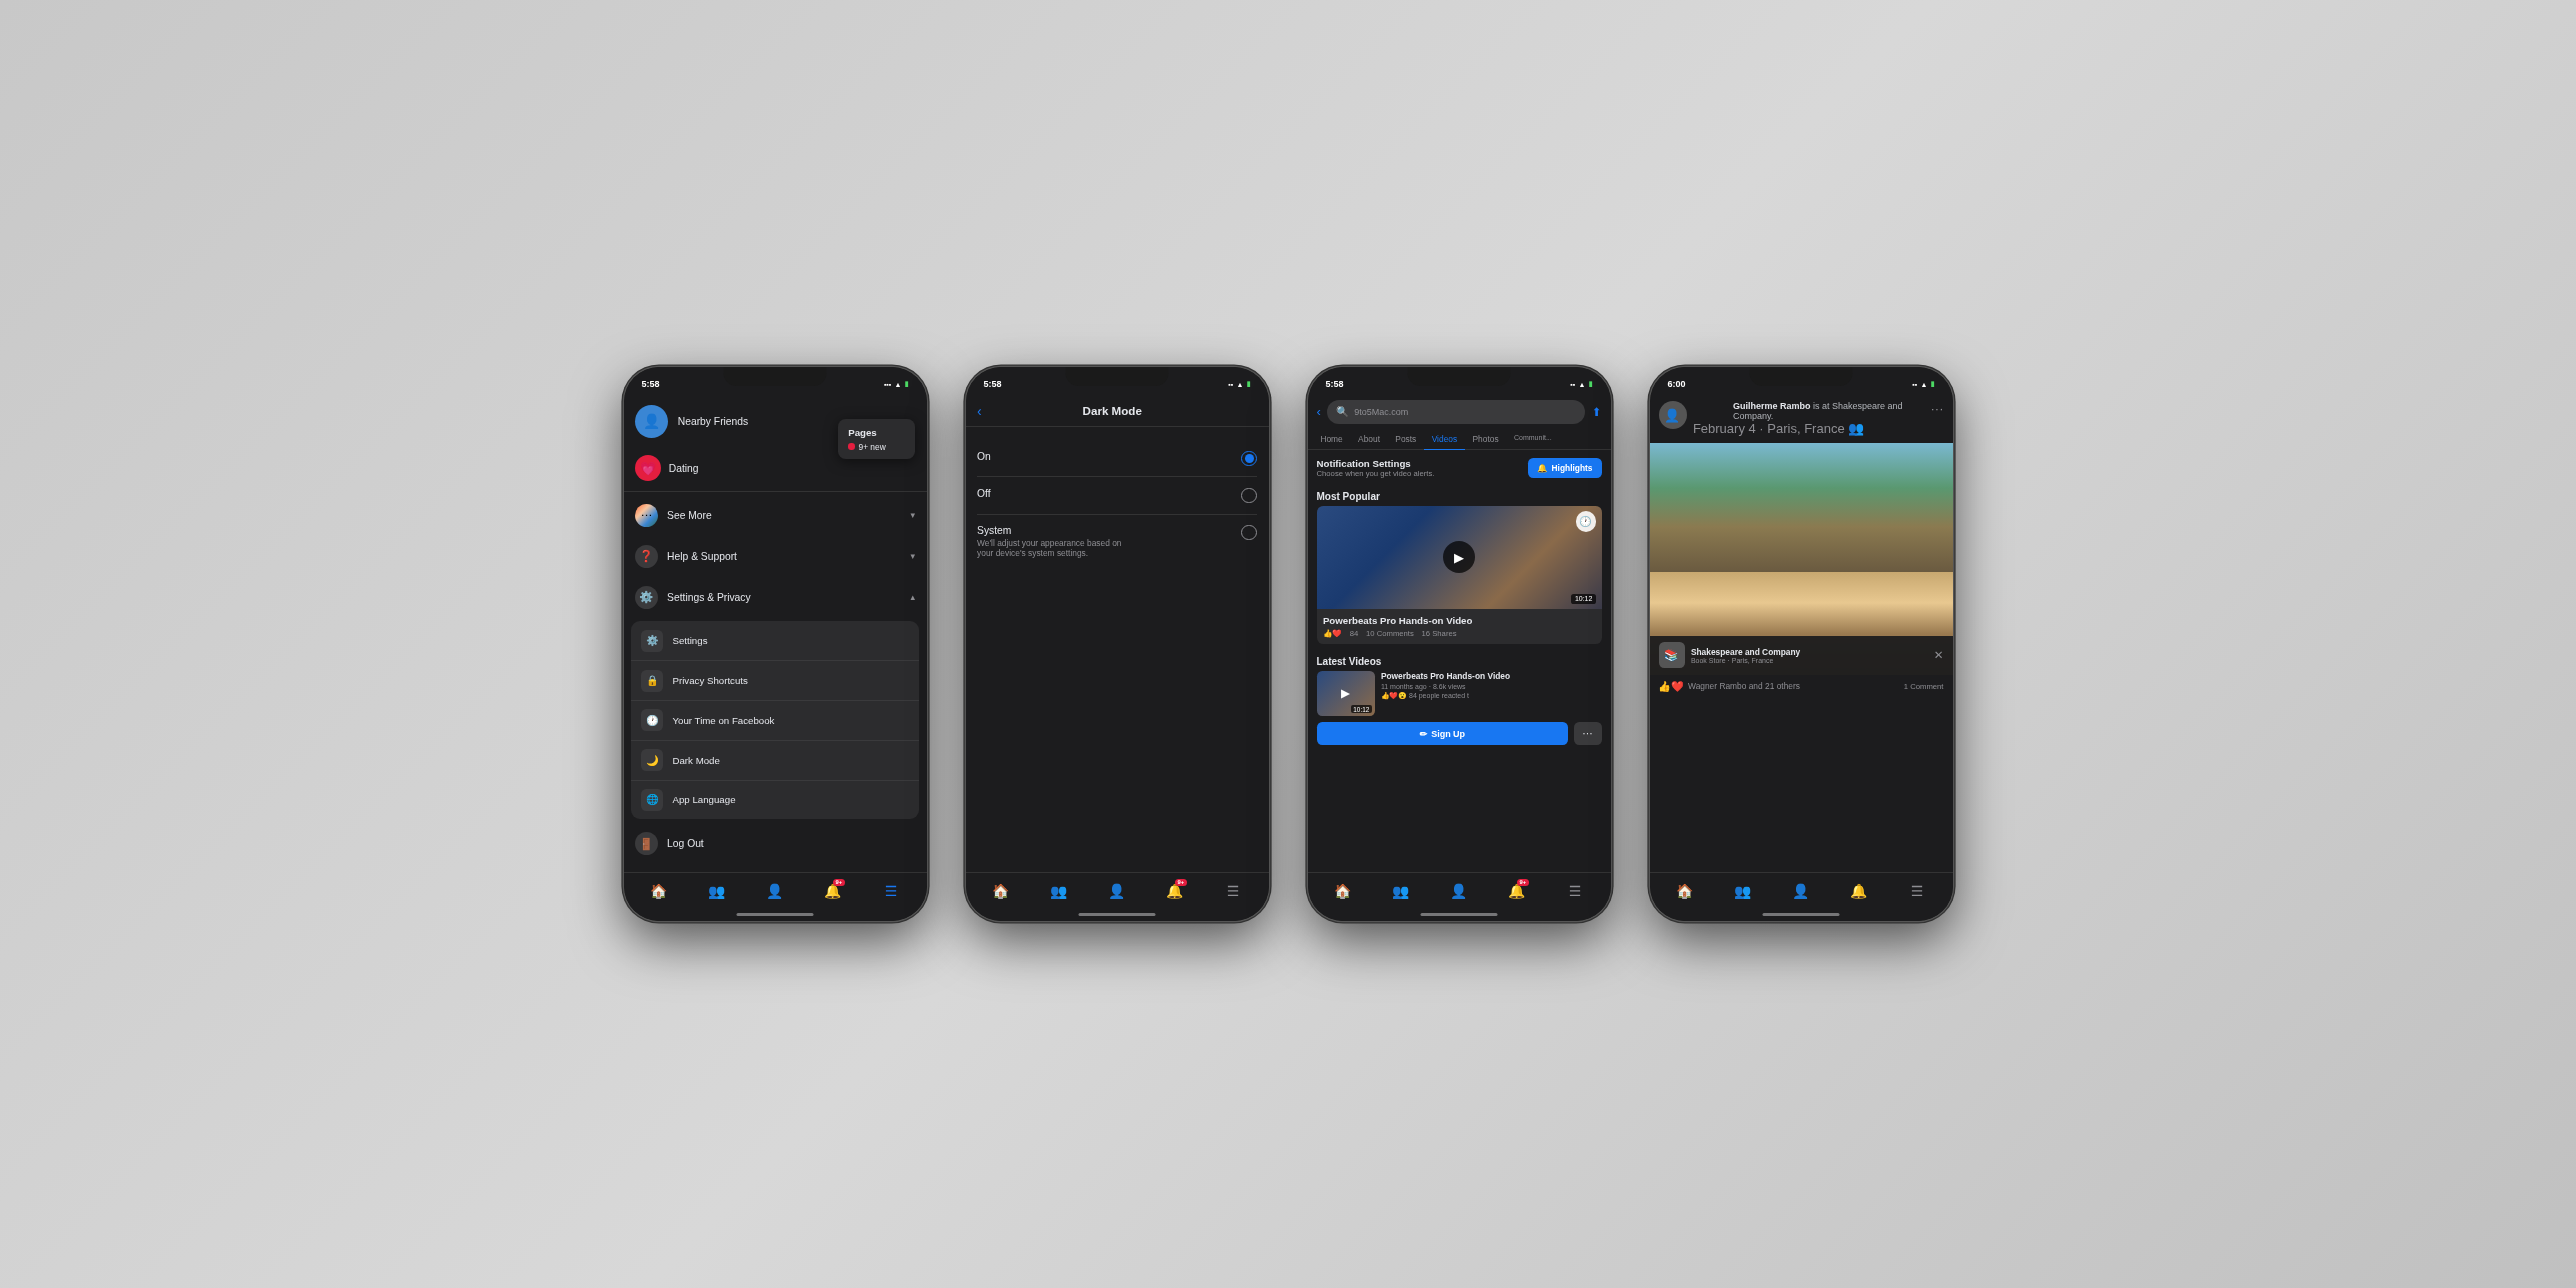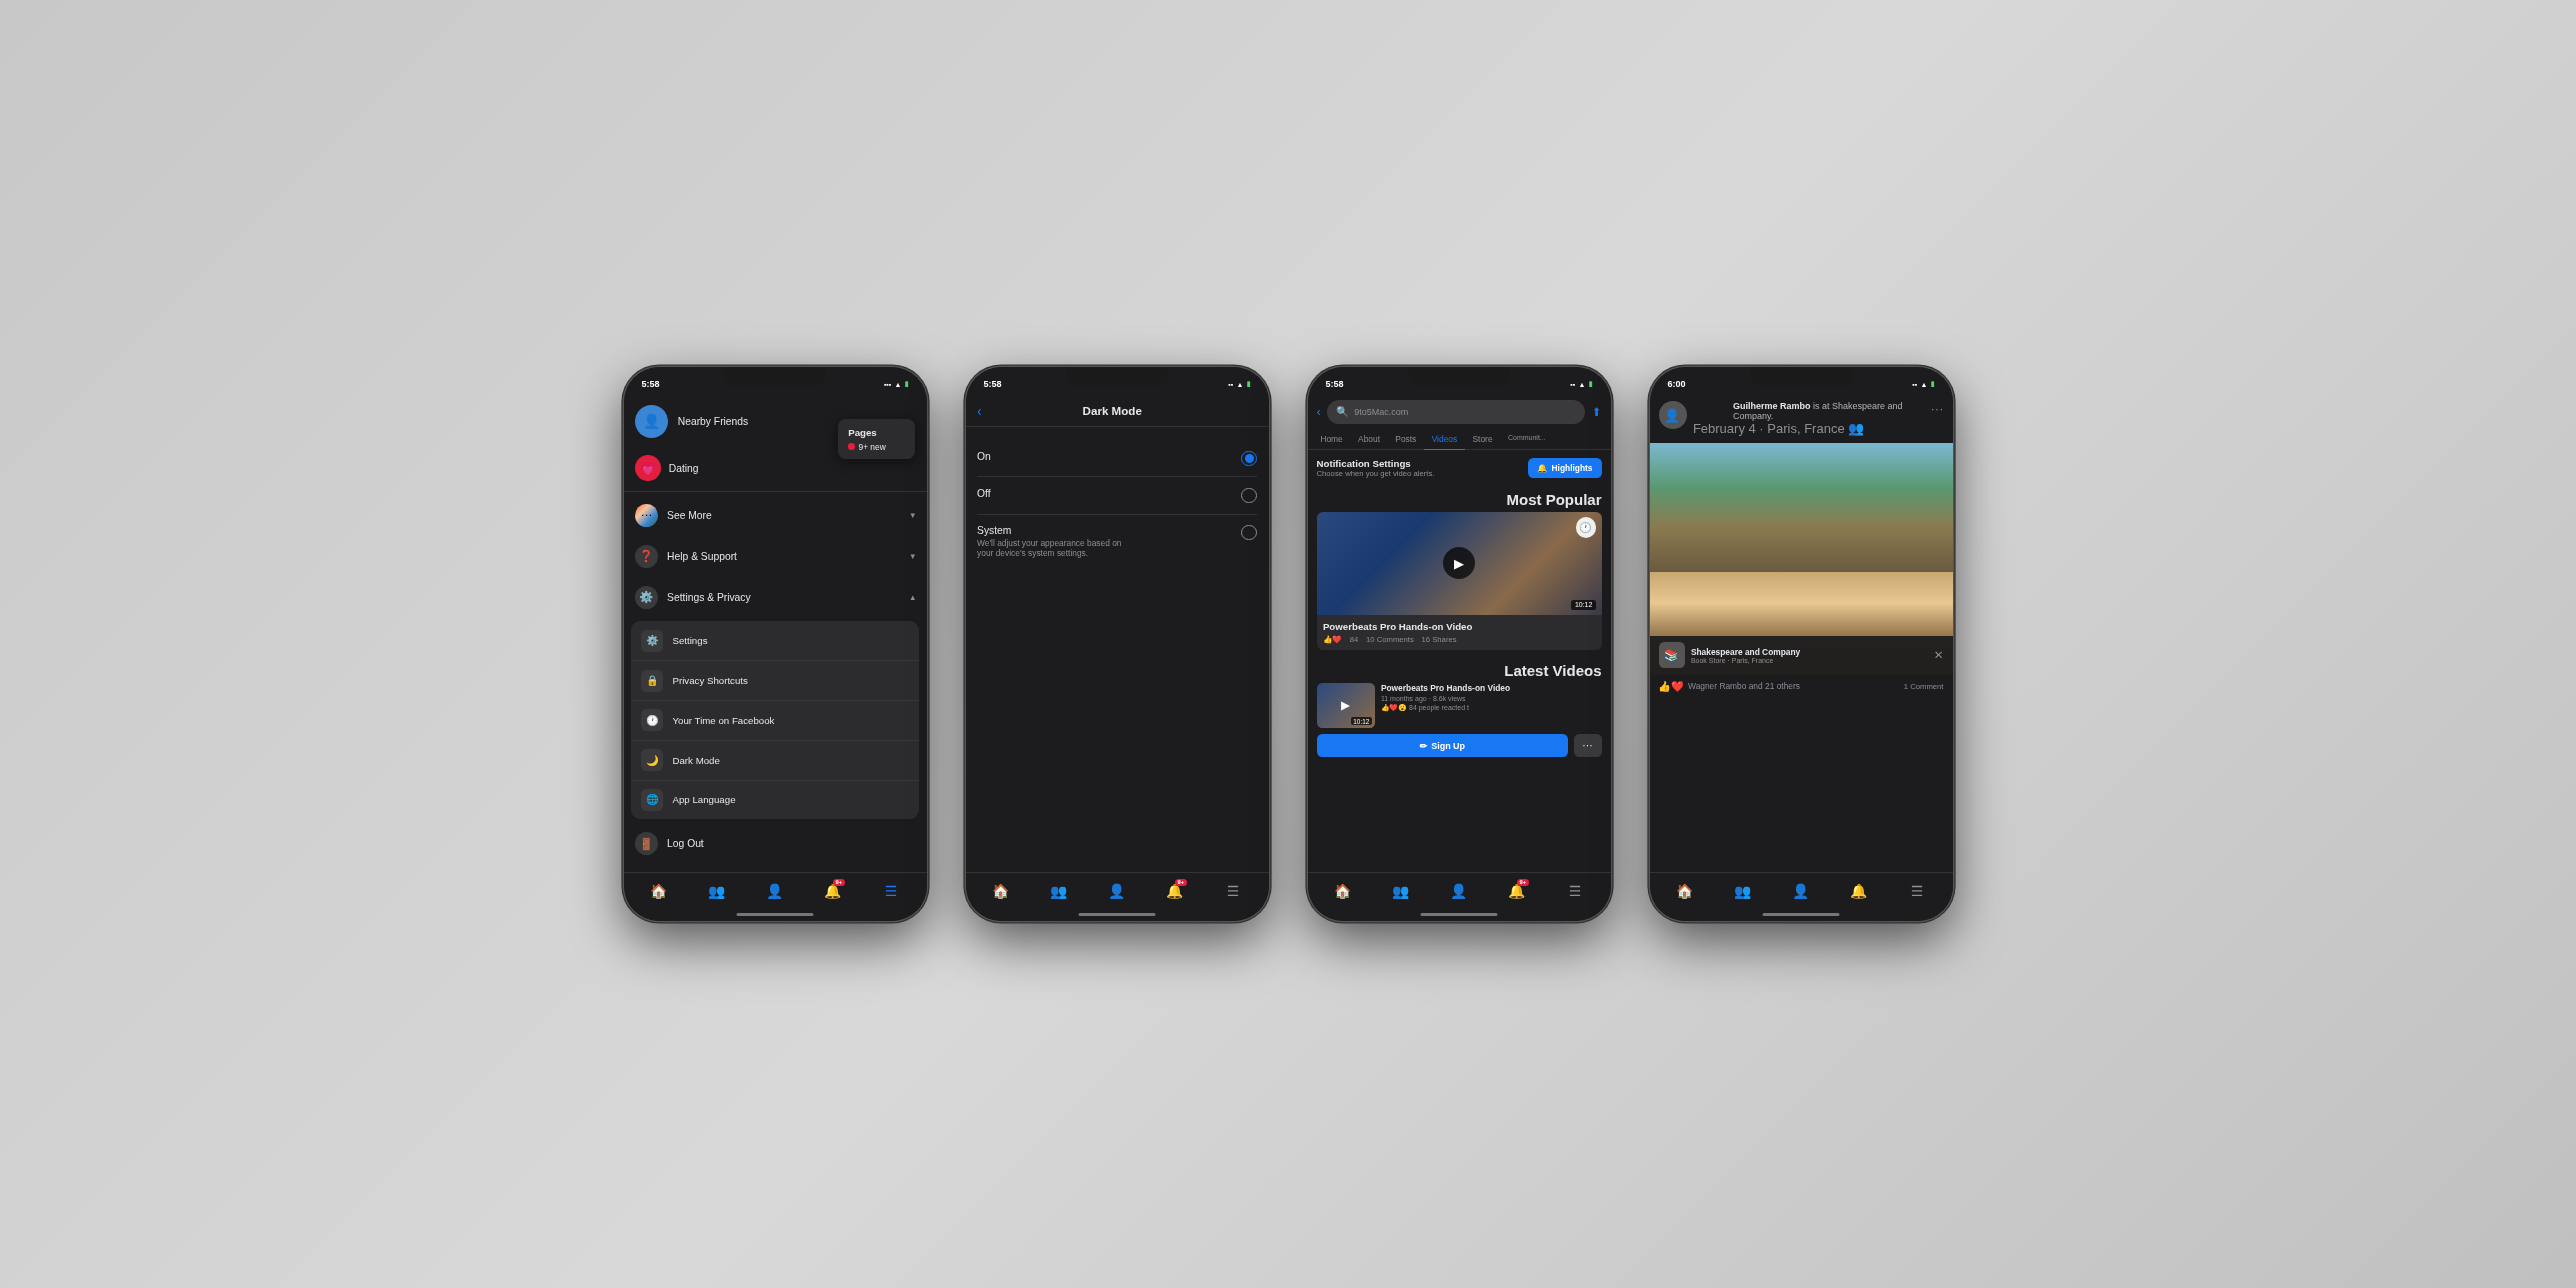"Store" div.tab-item { text: Store -> Photos }
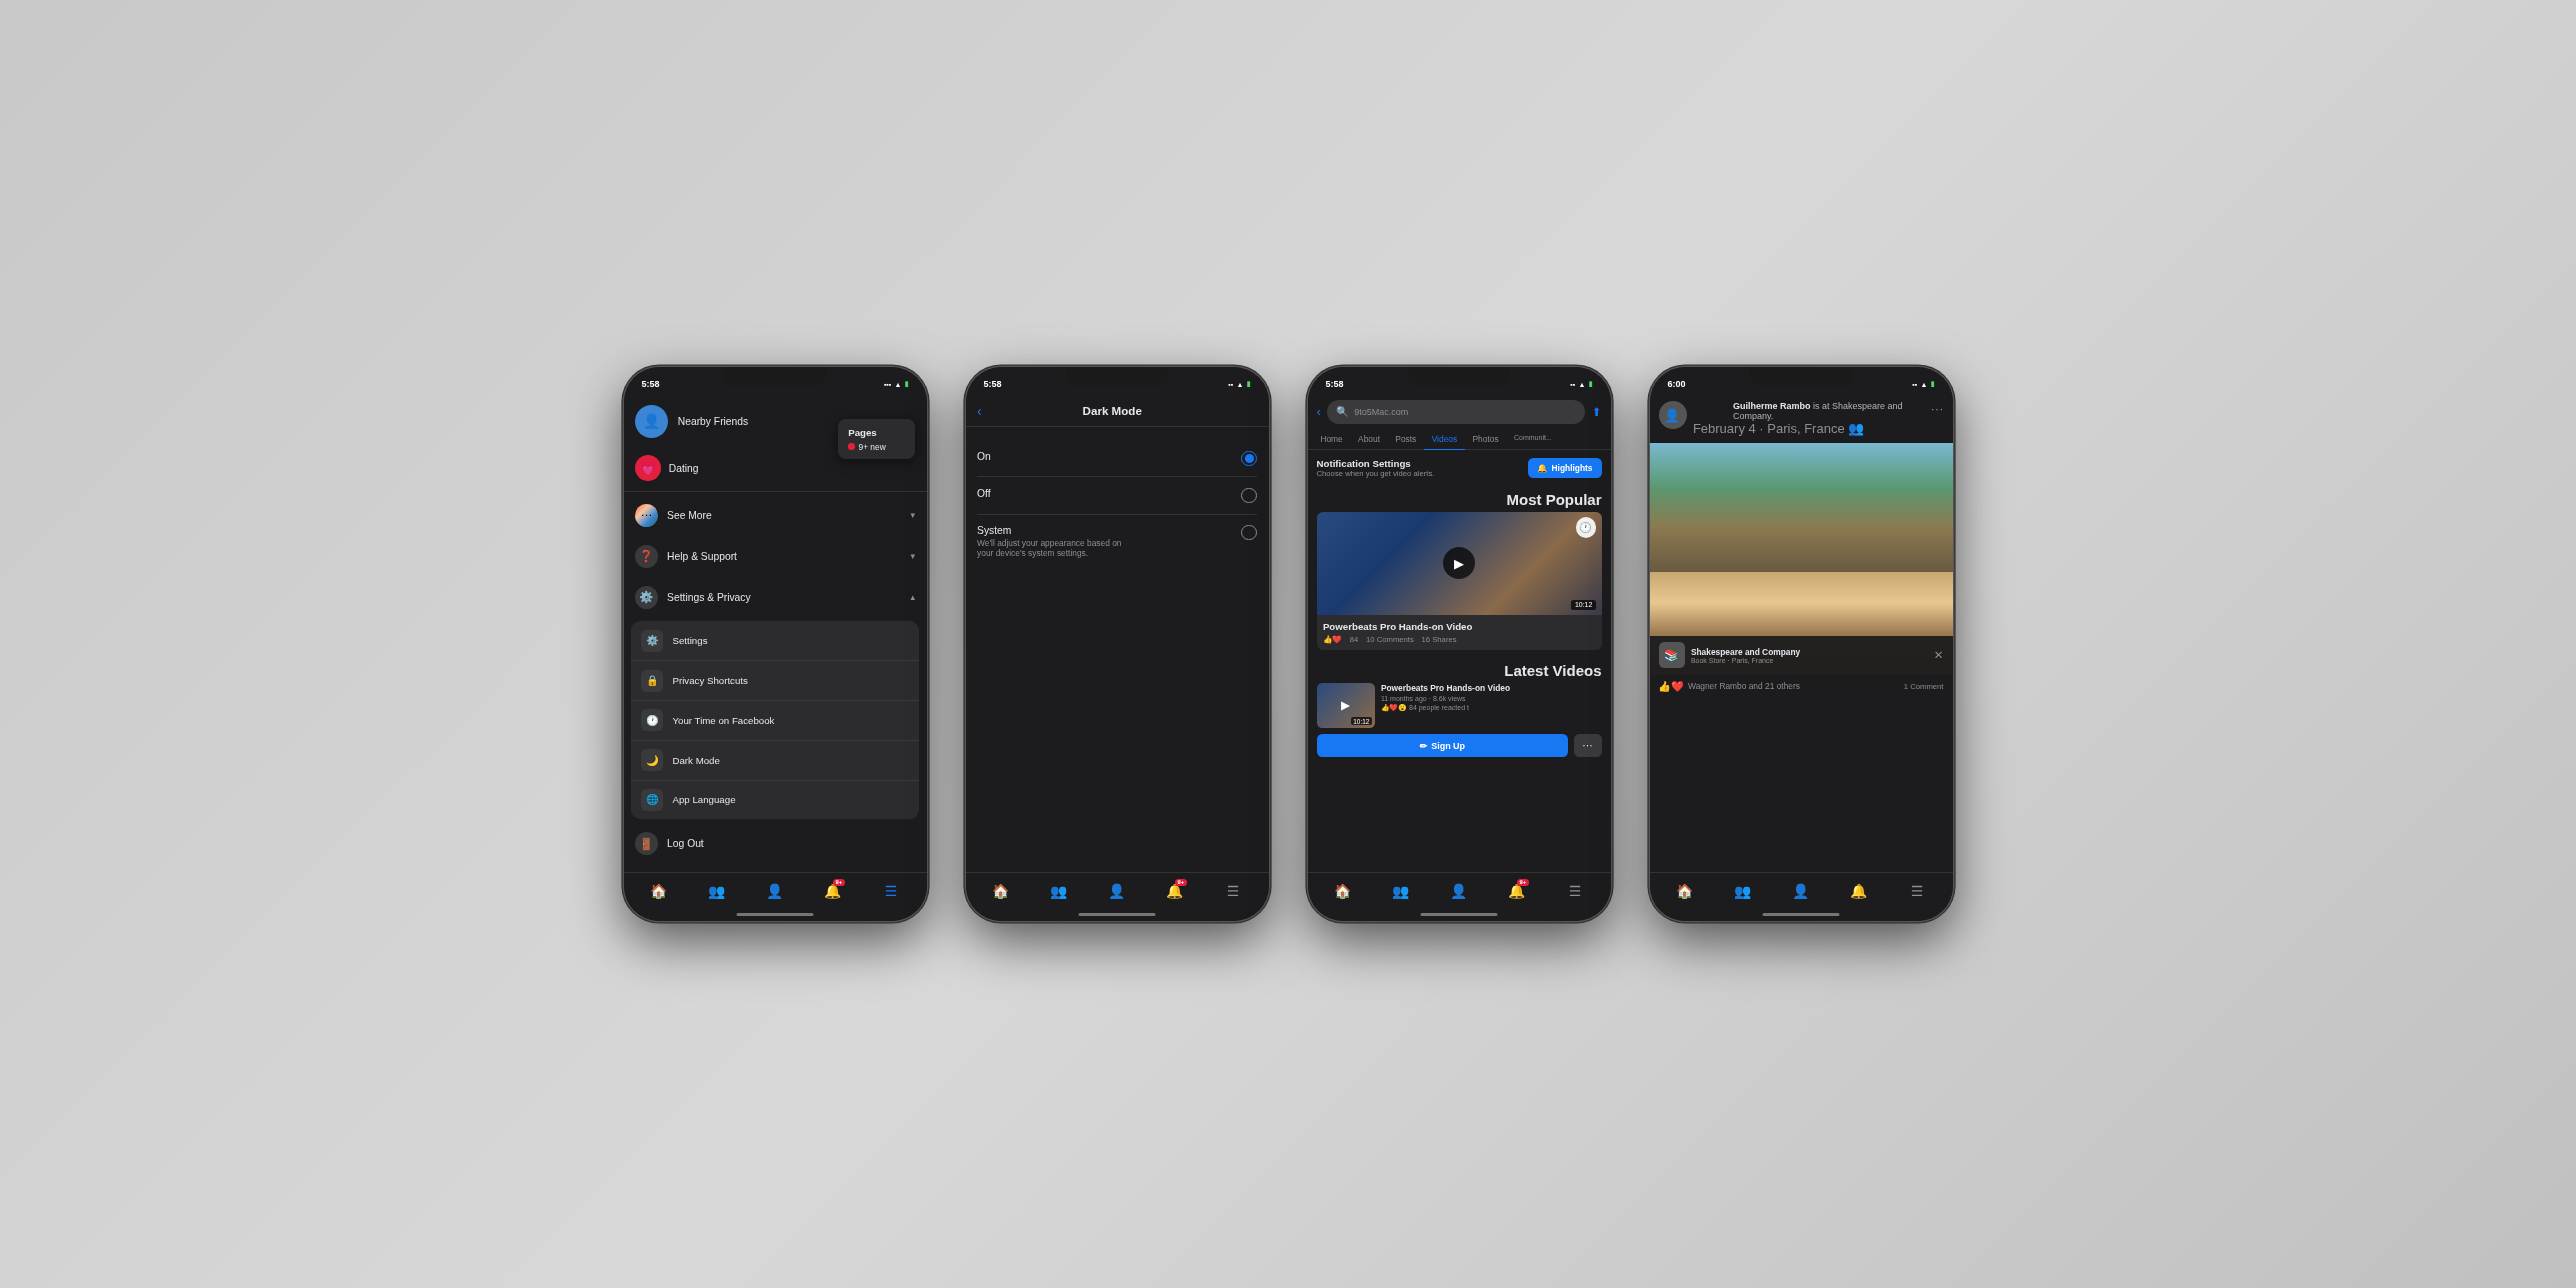"Most Popular" .section-title { font-size: 15px -> 10px; text-align: right -> none }
